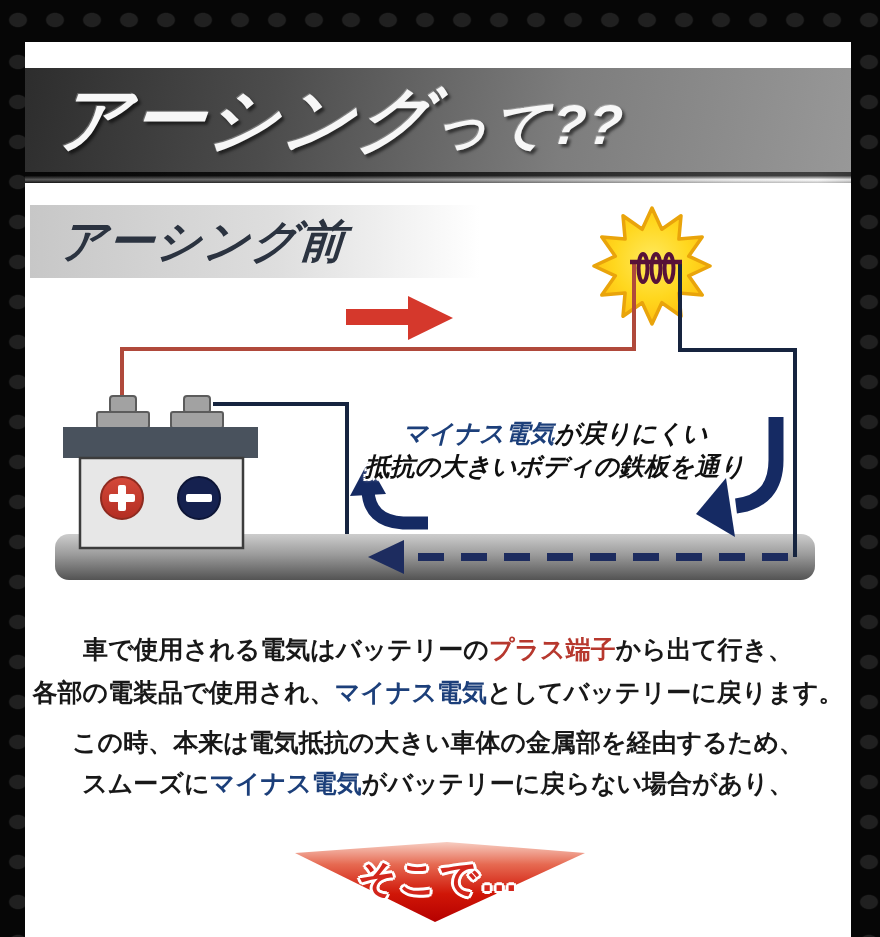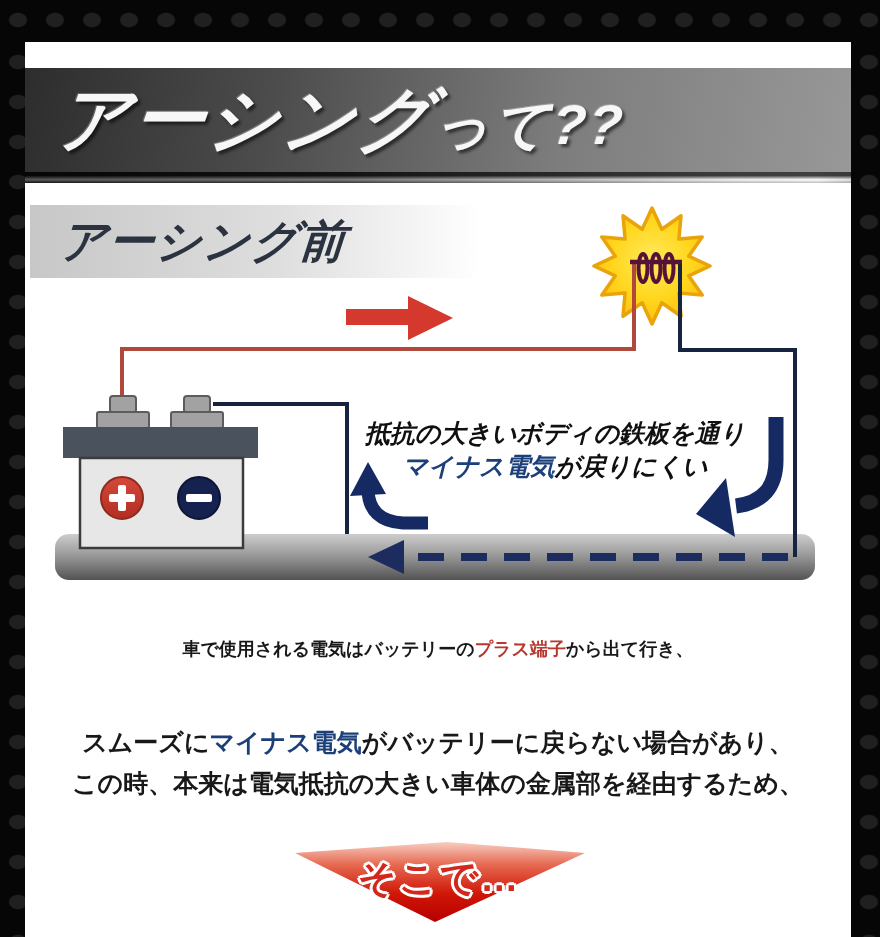"抵抗の大きいボディの鉄板を通り" div { order: before "マイナス電気が戻りにくい" -> after "マイナス電気が戻りにくい" }
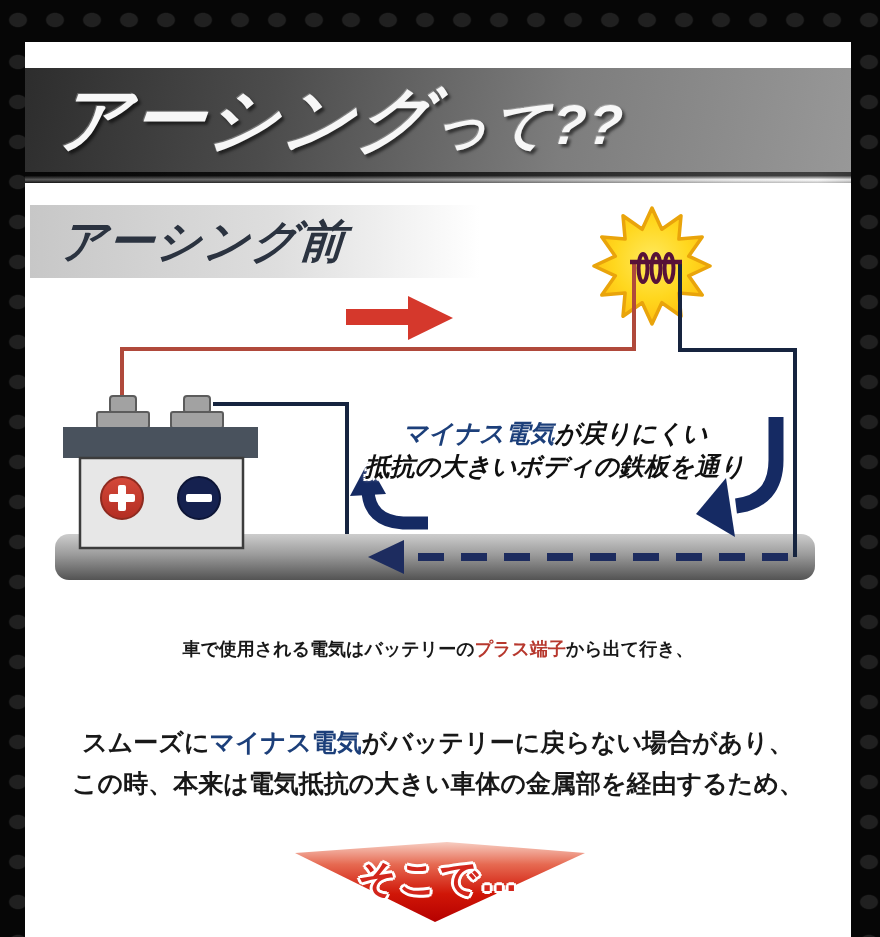"車で使用される電気はバッテリーのプラス端子から出て行き、" .para-1 { font-size: 18px -> 25px }
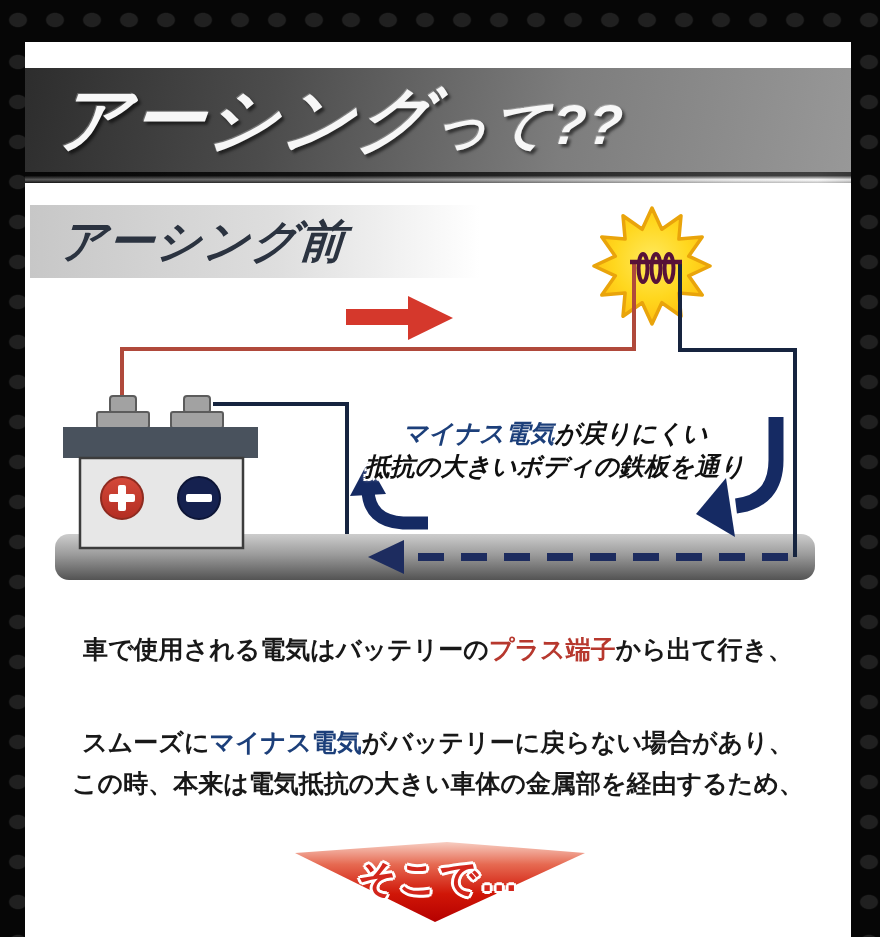"各部の電装品で使用され、マイナス電気としてバッテリーに戻ります。" div { html: none -> <div><span>各部の電装品で使用され、</span><span>マイナス電気</span><span>としてバッテリーに戻ります。</span></div> }
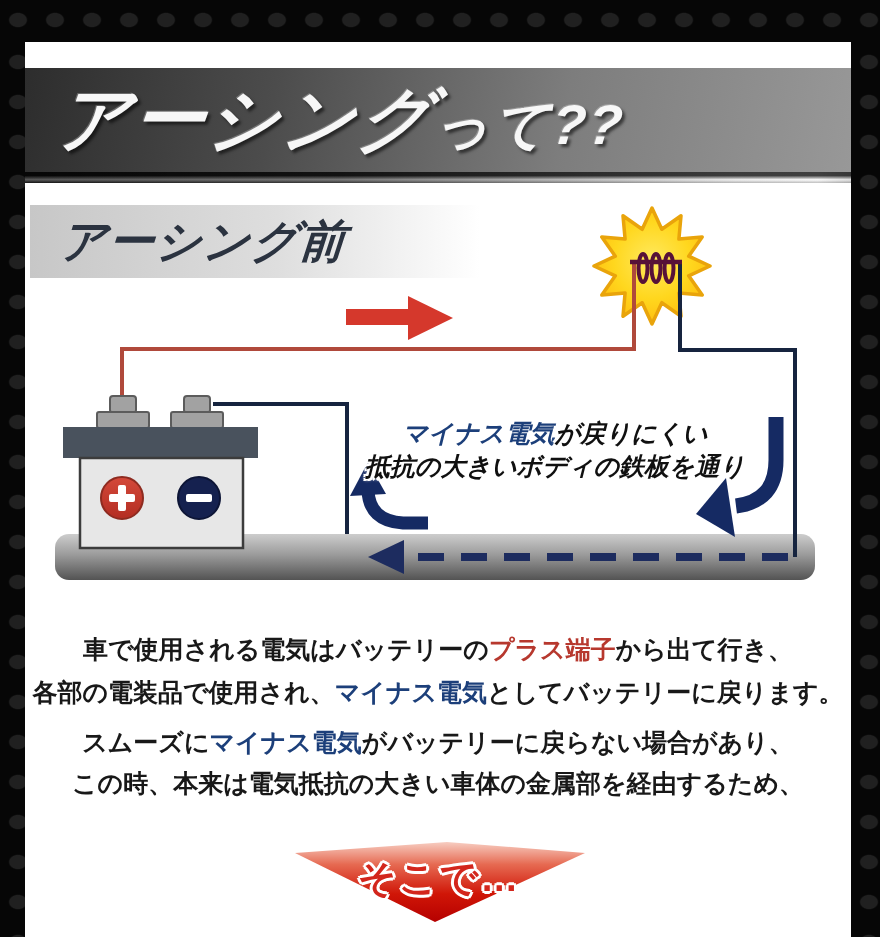"スムーズにマイナス電気がバッテリーに戻らない場合があり、" div { order: before "この時、本来は電気抵抗の大きい車体の金属部を経由するため、" -> after "この時、本来は電気抵抗の大きい車体の金属部を経由するため、" }
